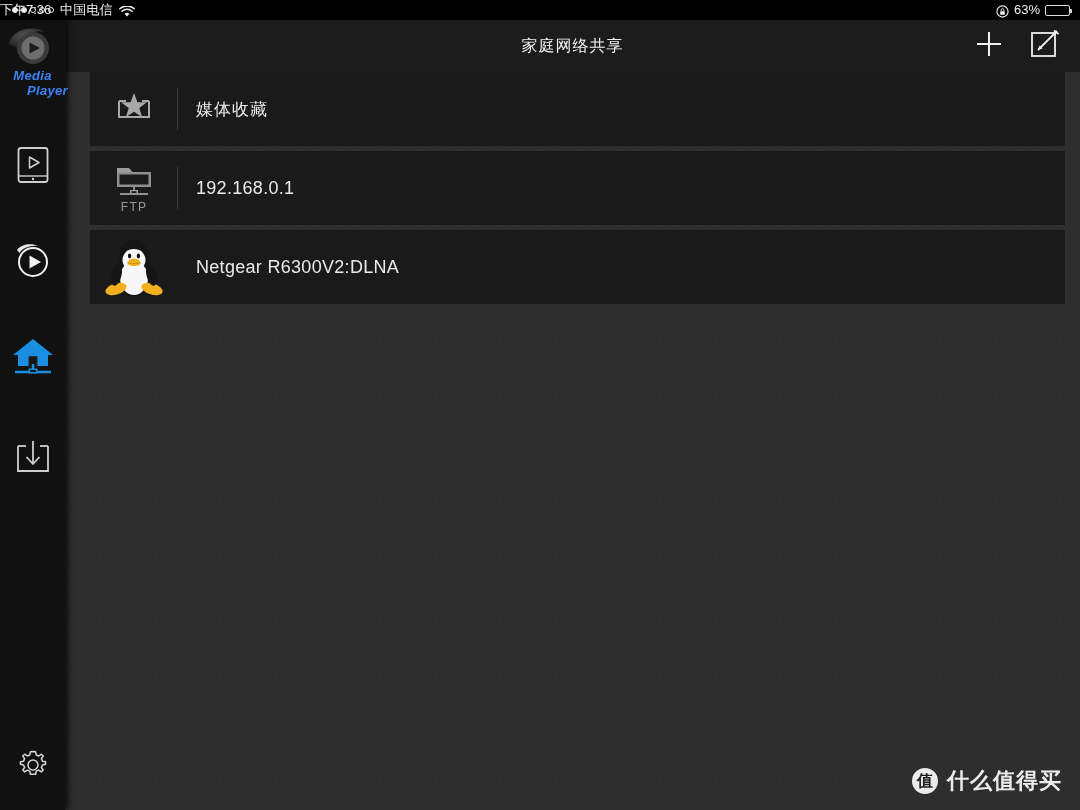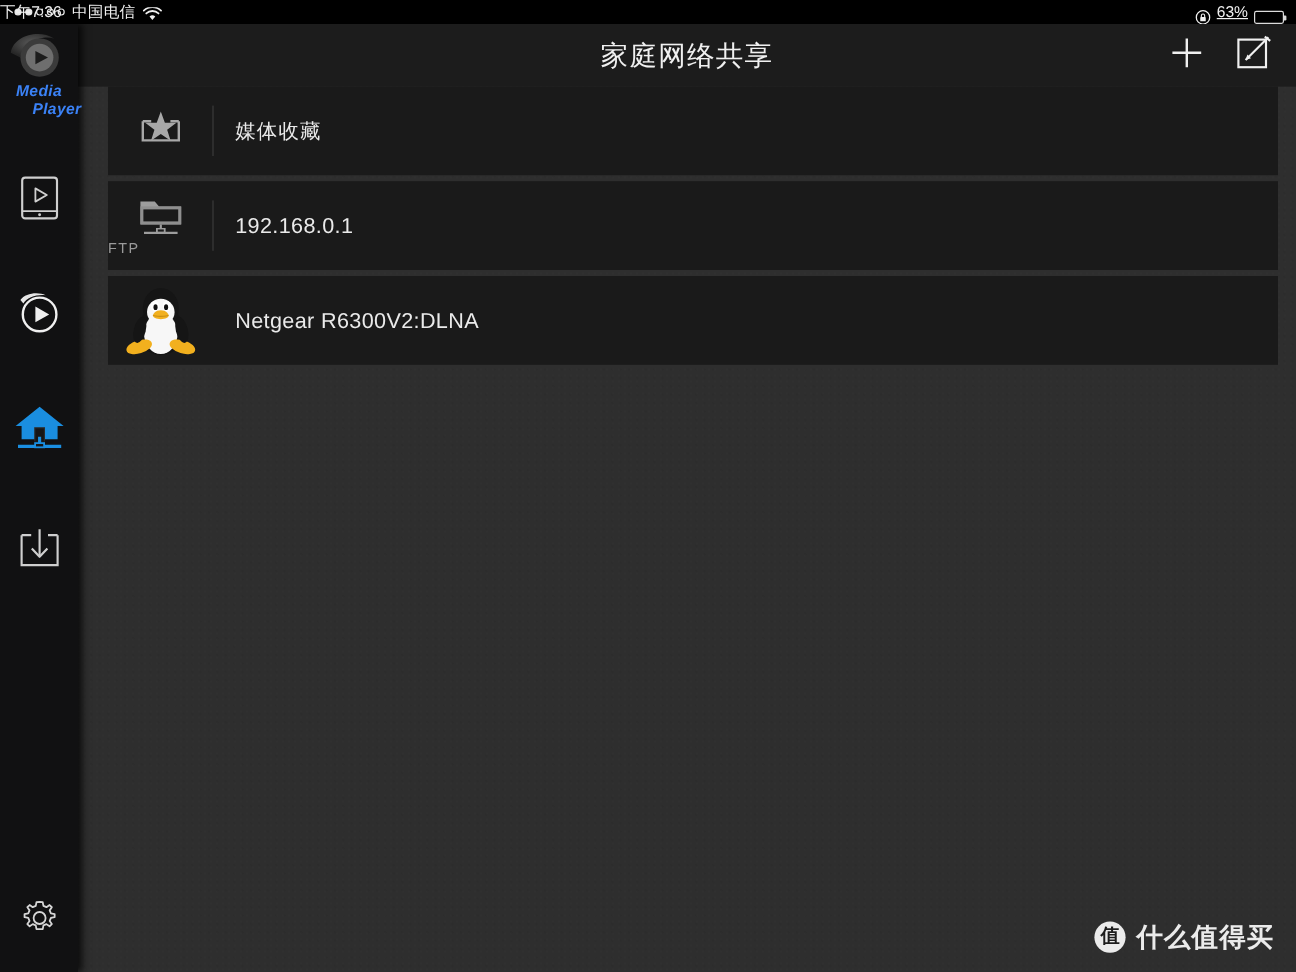"63%" .sb-right { align-items: flex-end -> center; text-decoration: underline -> none }
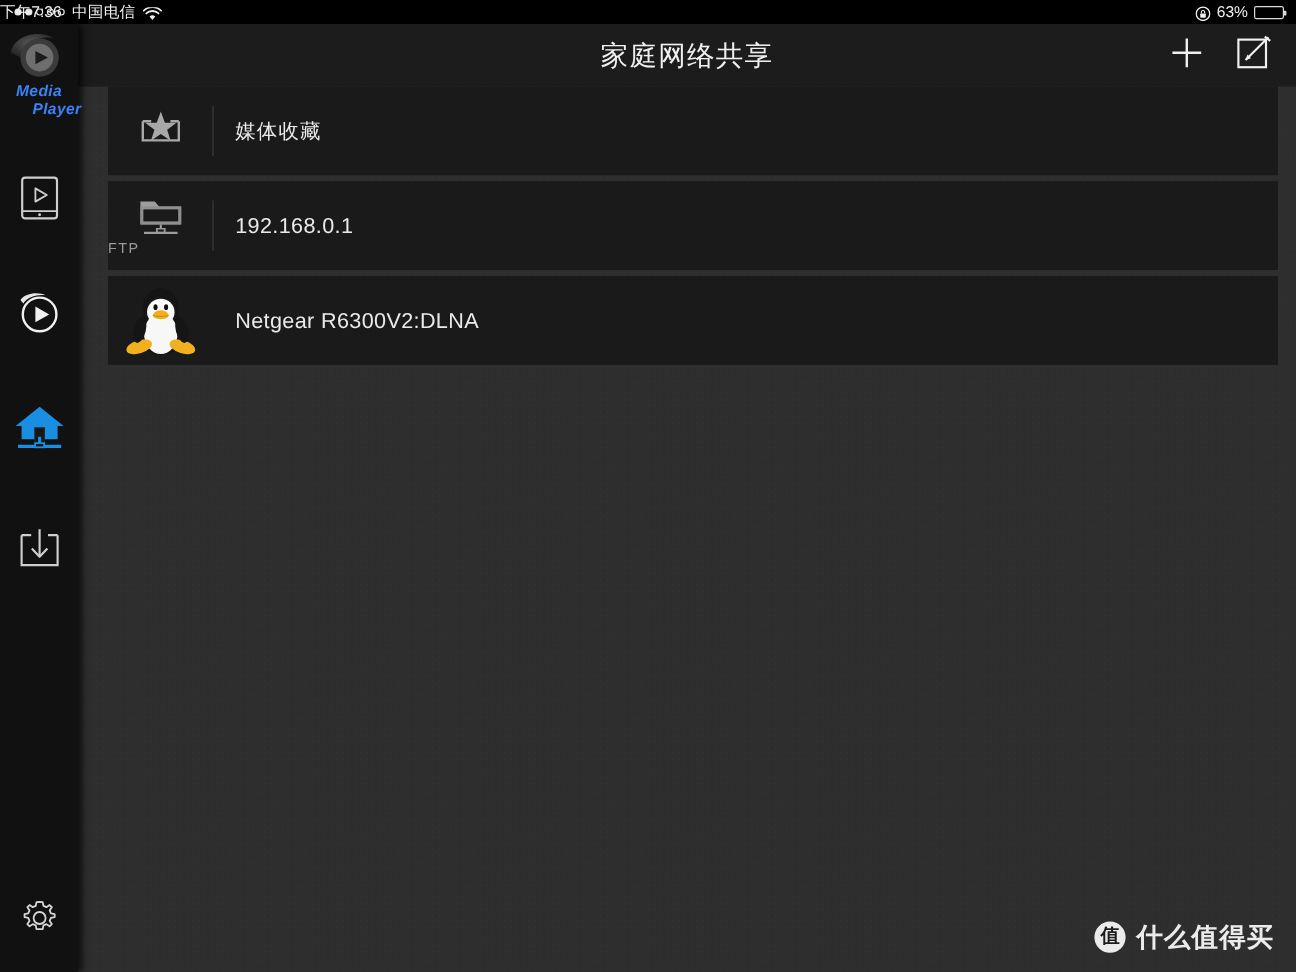"家庭网络共享" .header-title { font-size: 23px -> 16px }
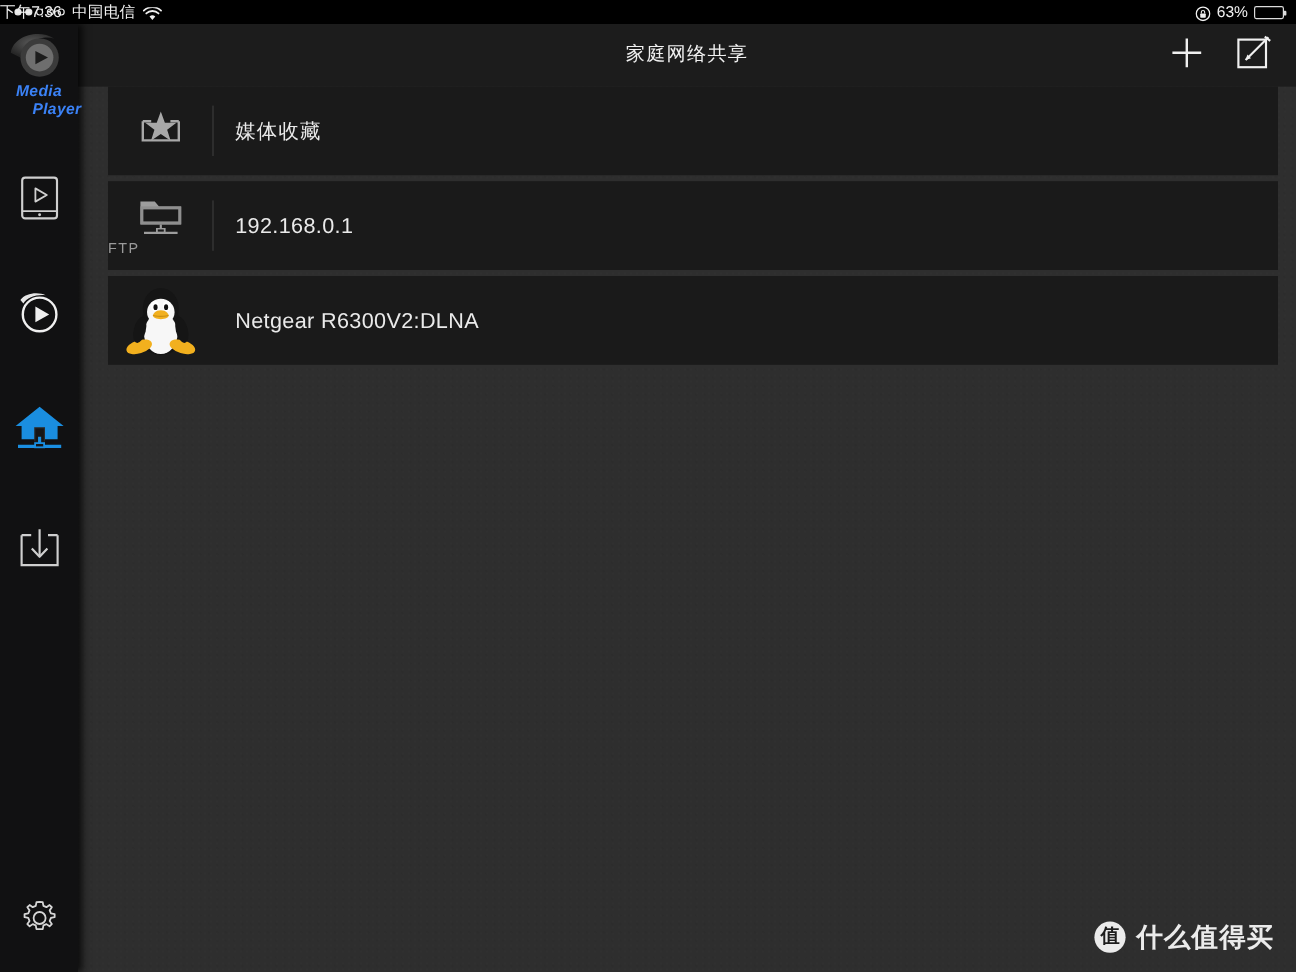"FTP" .ftp-label { text-align: none -> center }
